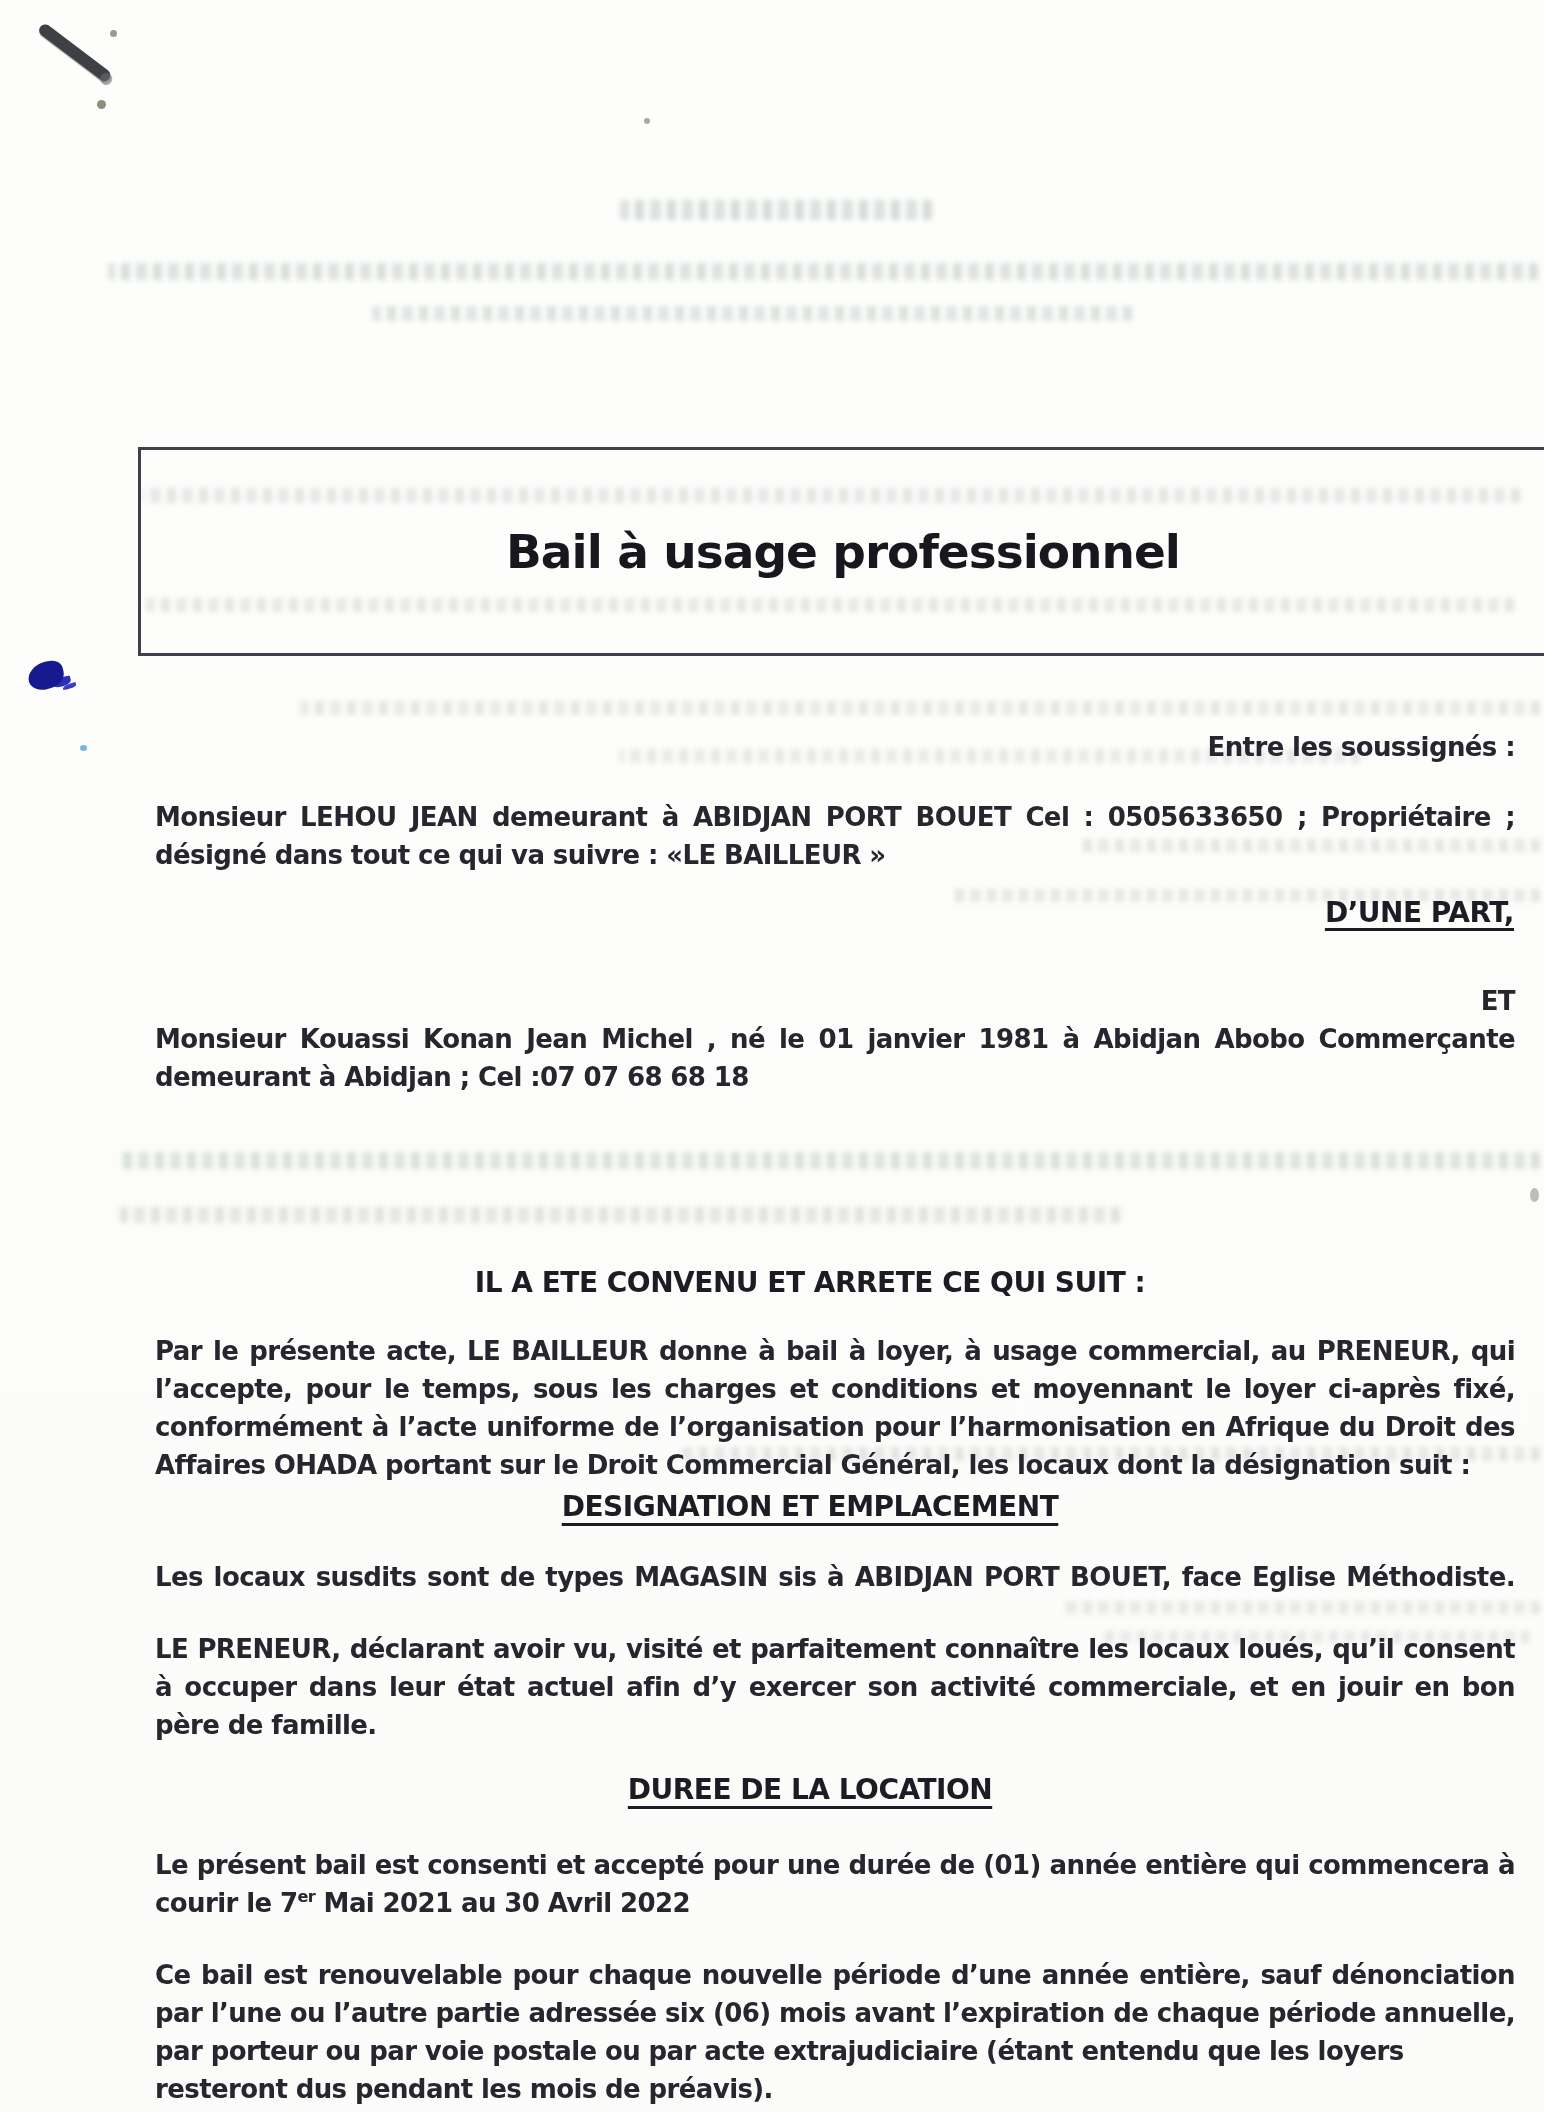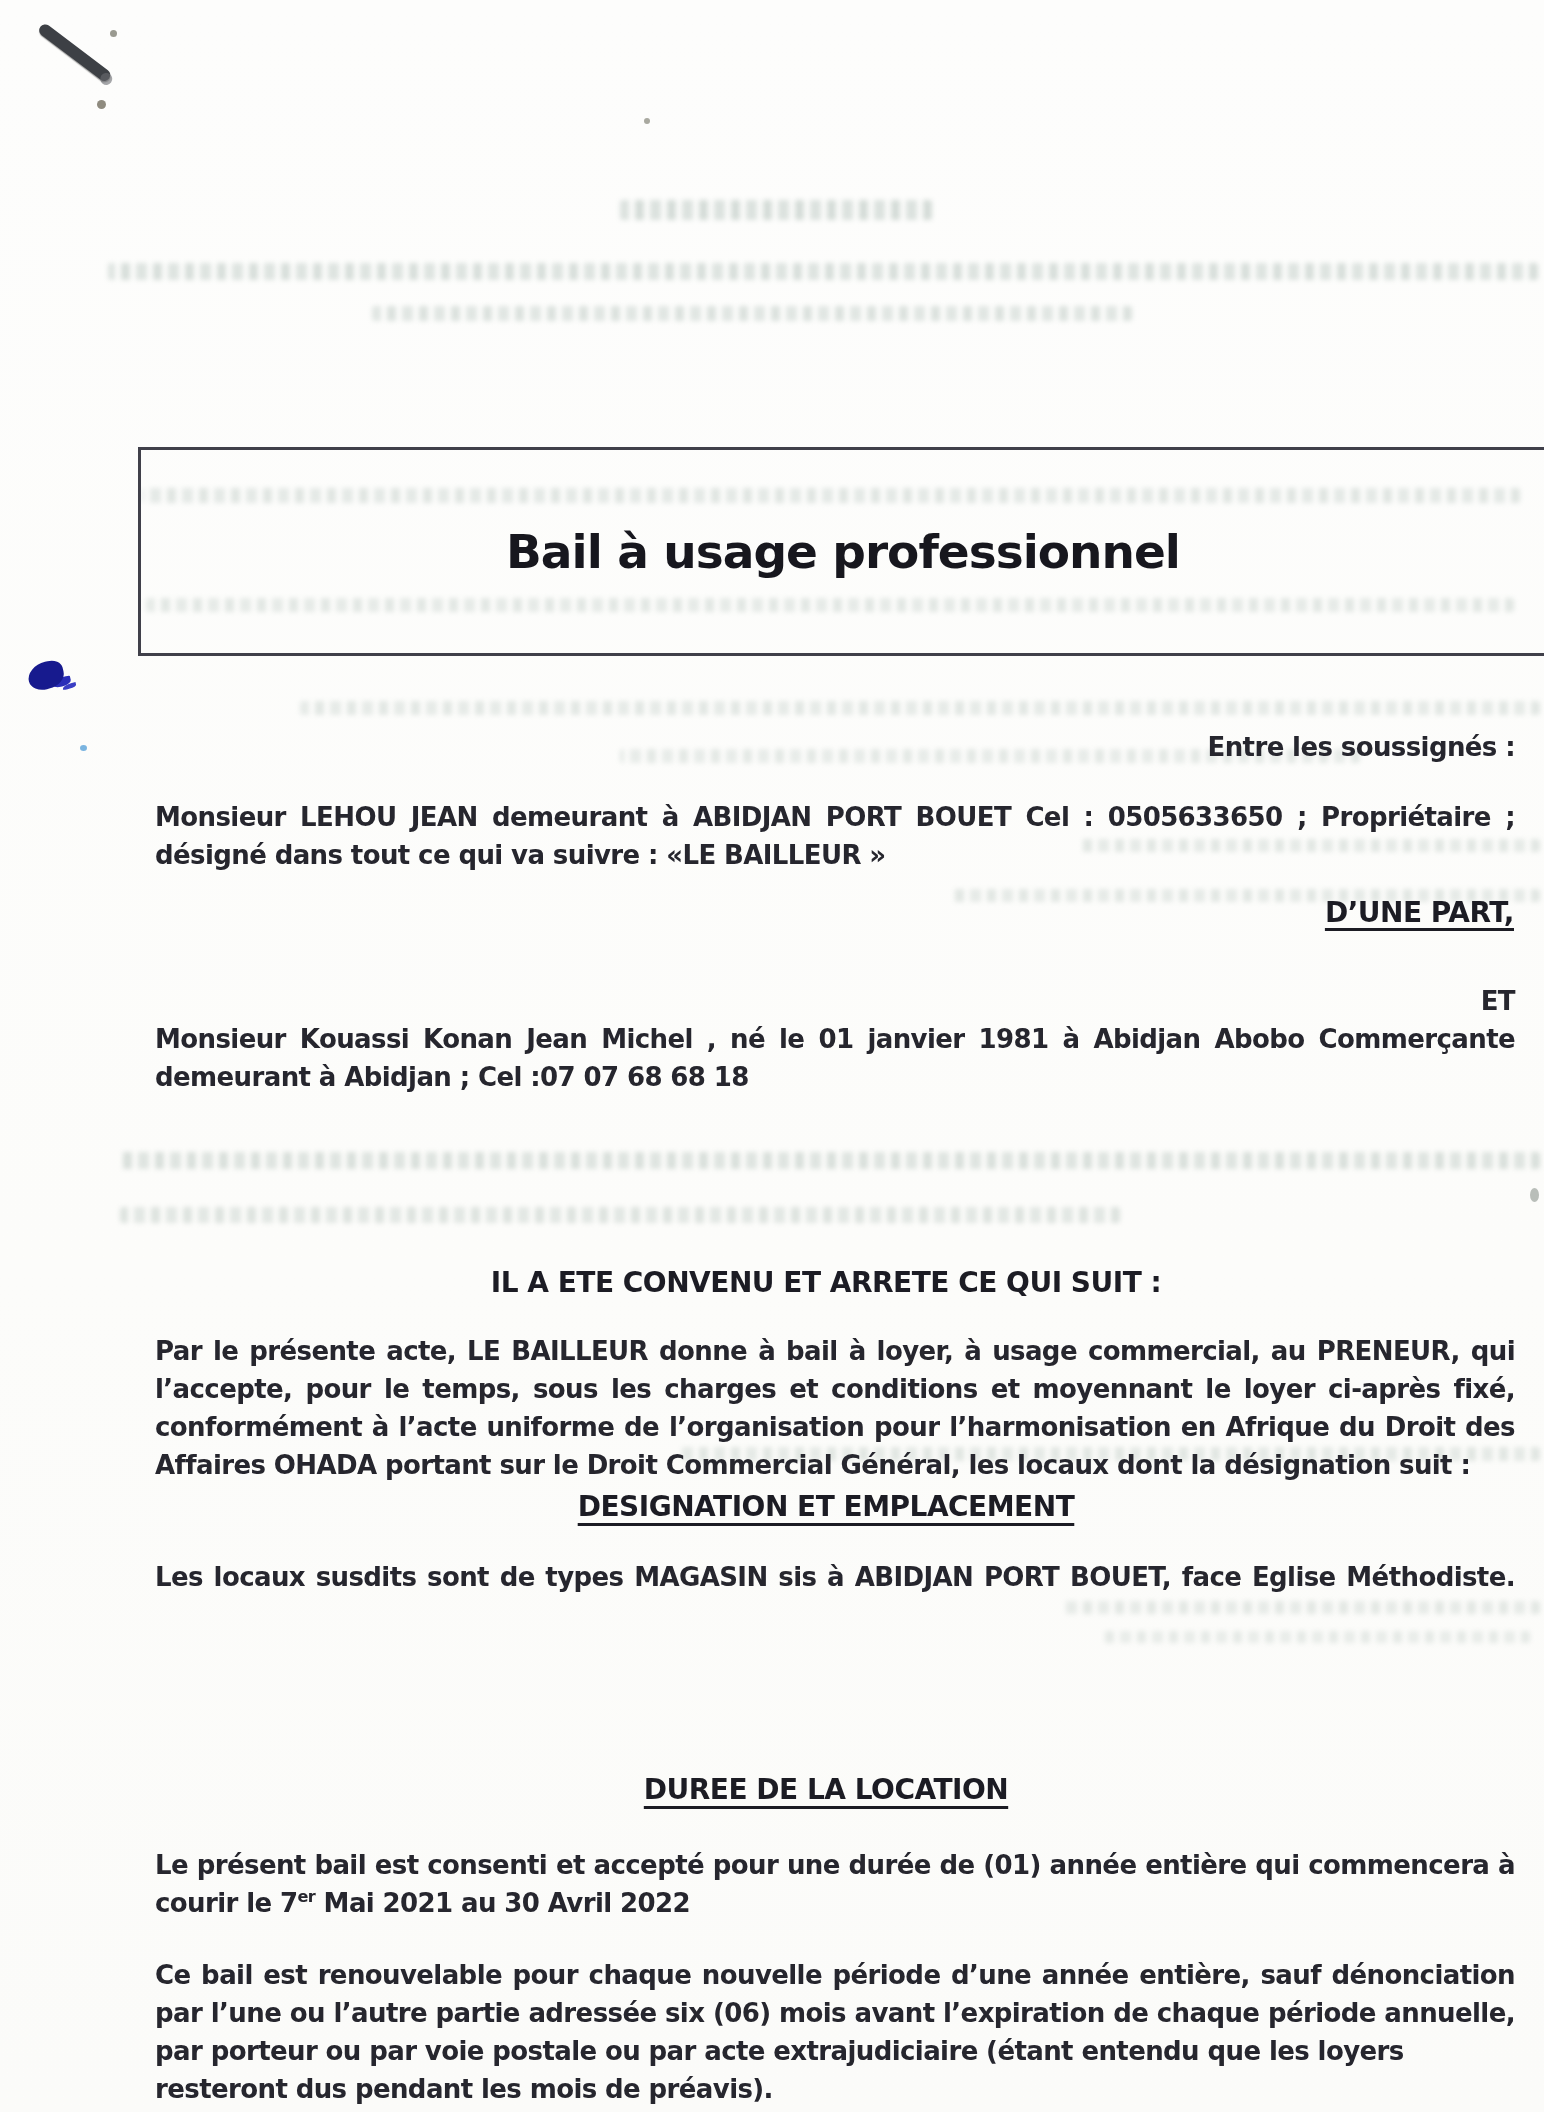"IL A ETE CONVENU ET" .center-head { left: 146px -> 130px }
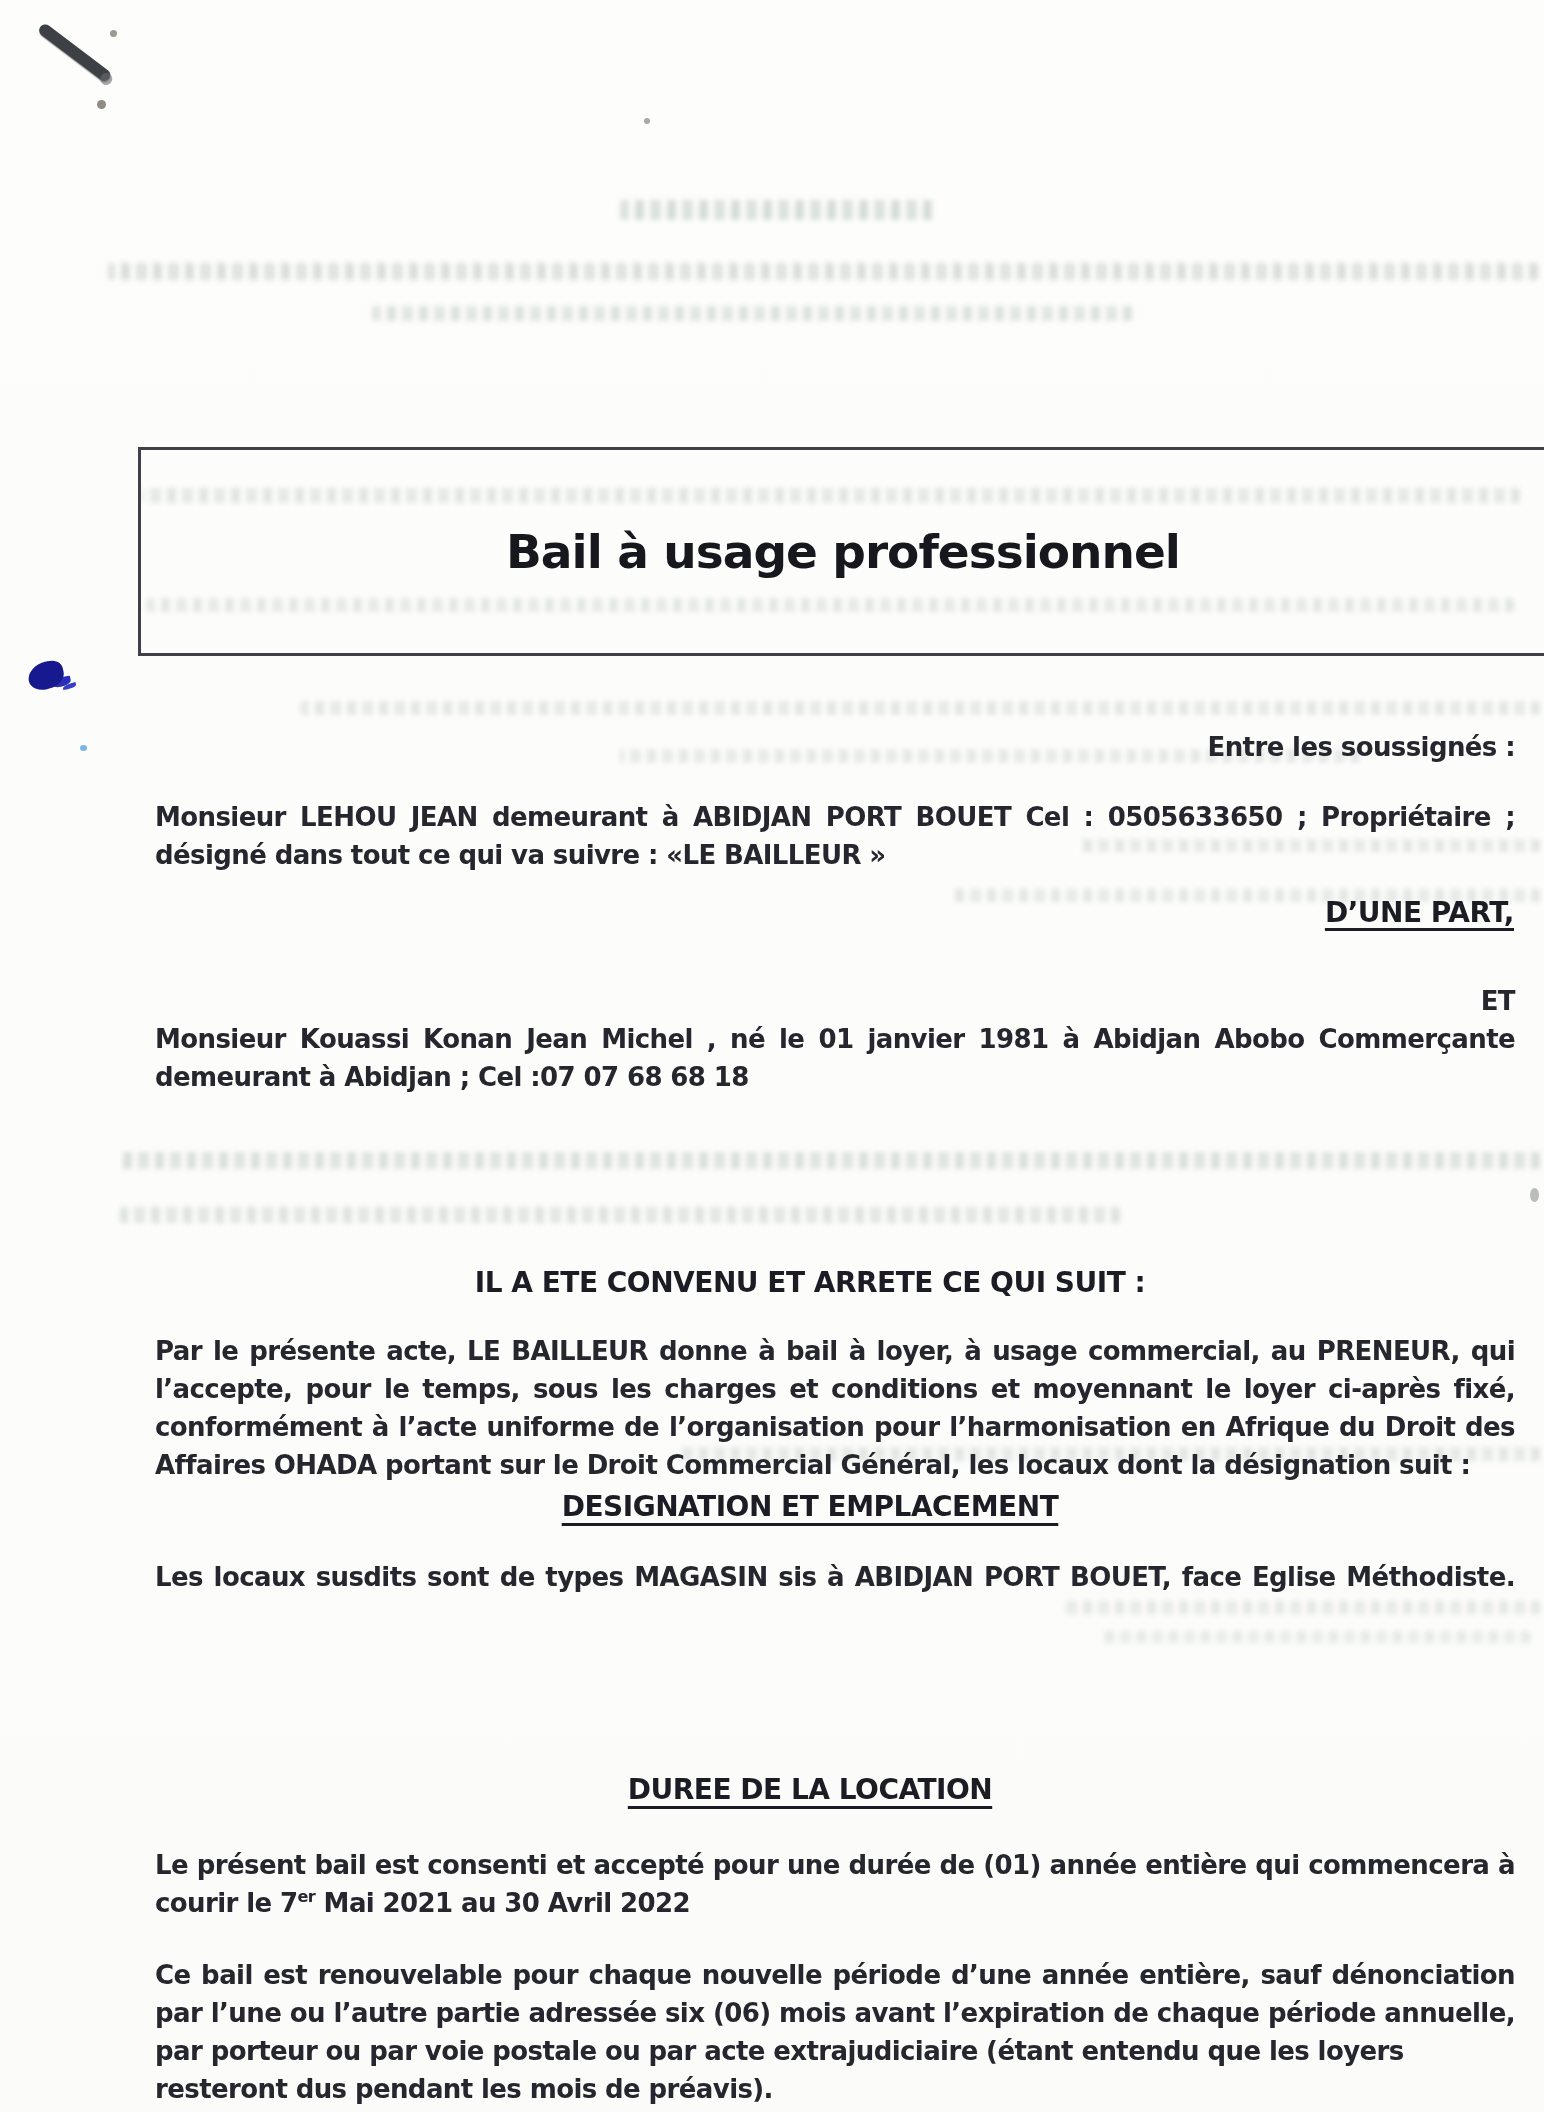"LE PRENEUR, déclarant avoir vu," div.blk { html: none -> <div> <div>LE PRENEUR, déclarant avoir vu, visité et parfaitement connaître les locaux loués, qu’il consent</div> <div>à occuper dans leur état actuel afin d’y exercer son activité commerciale, et en jouir en bon</div> <div>père de famille.</div> </div> }
